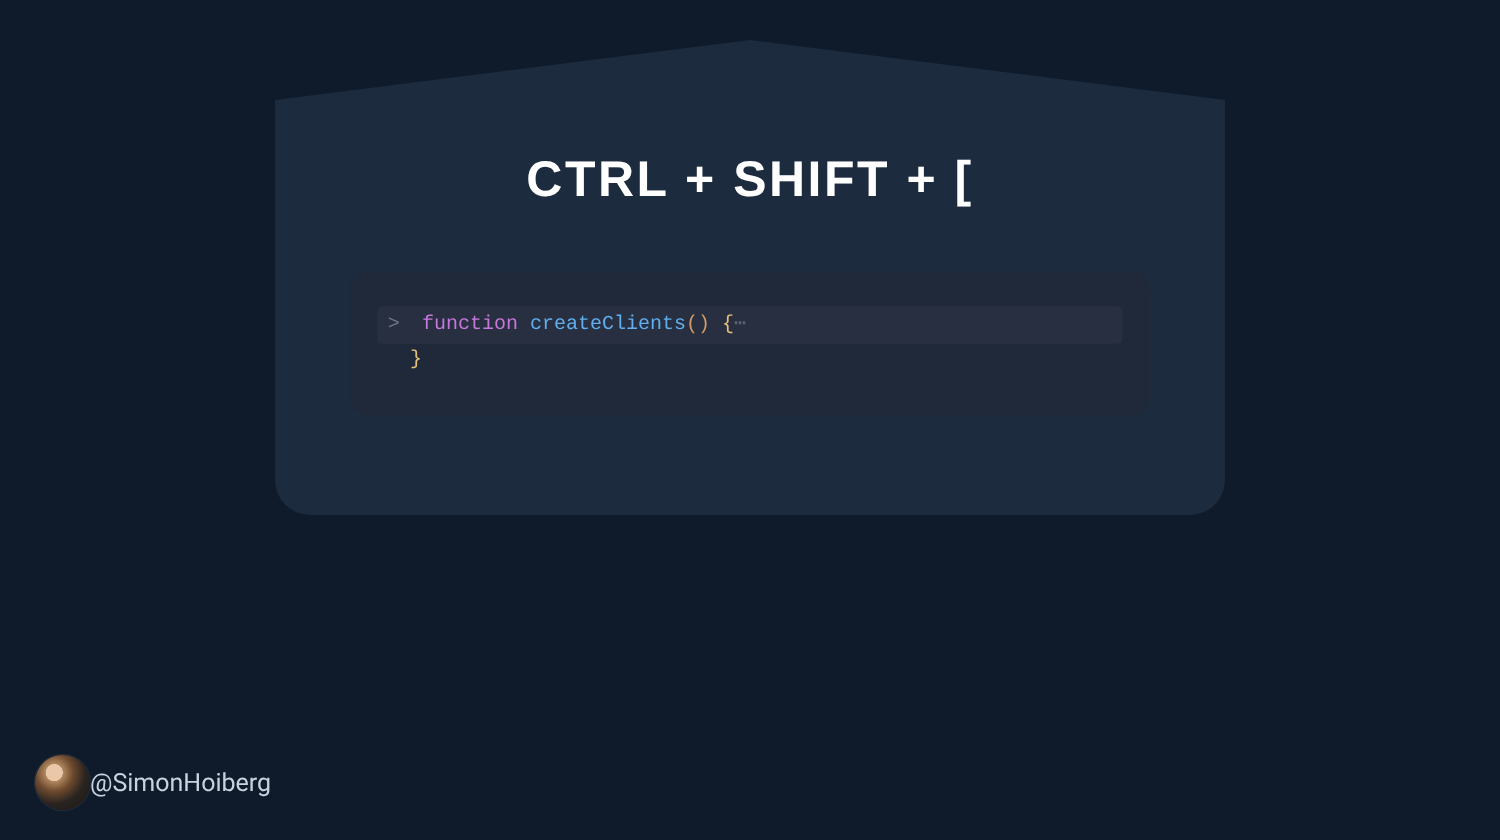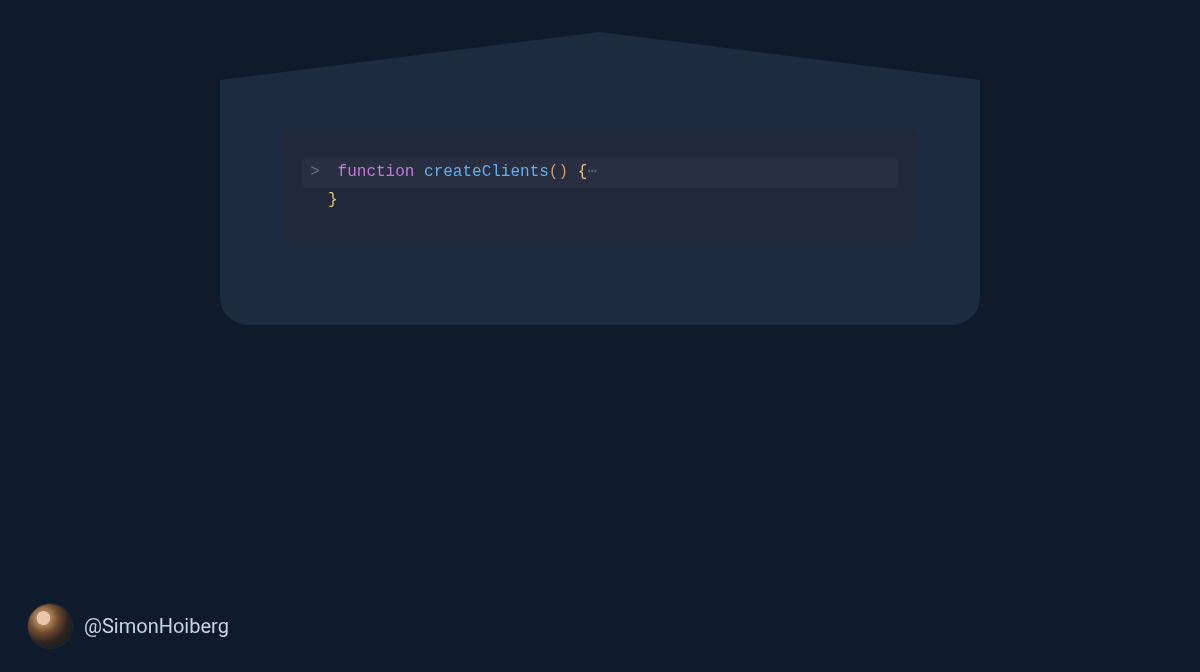"CTRL + SHIFT + [" div.title { html: none -> <div>CTRL + SHIFT + [</div> }
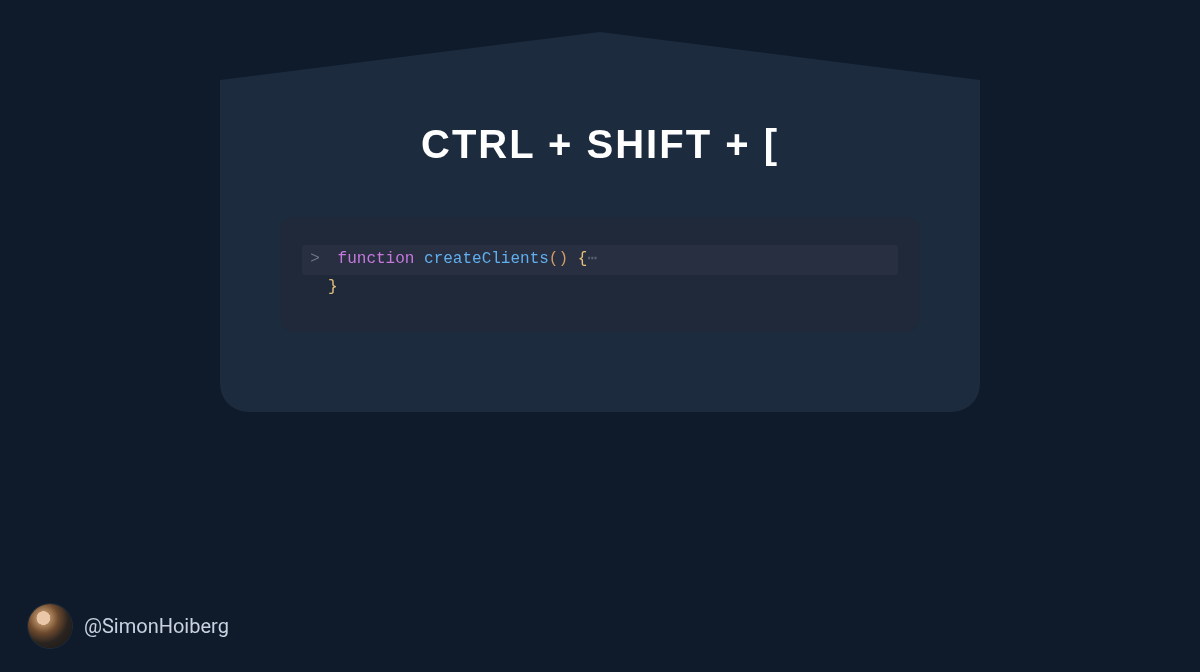"@SimonHoiberg" .footer { gap: 12px -> none }
